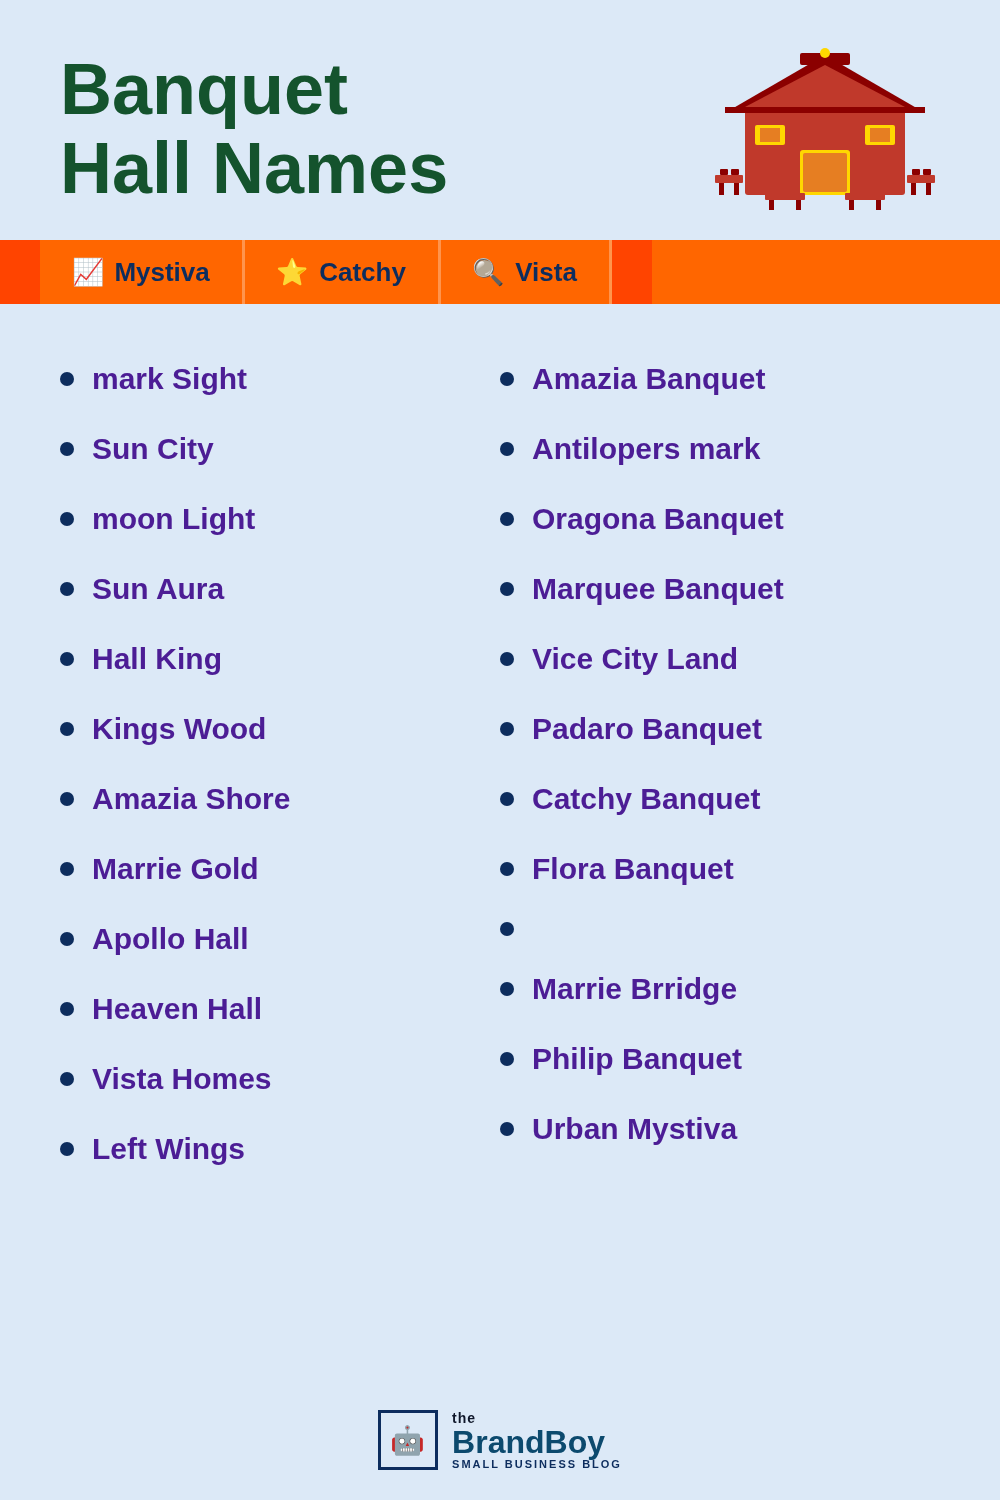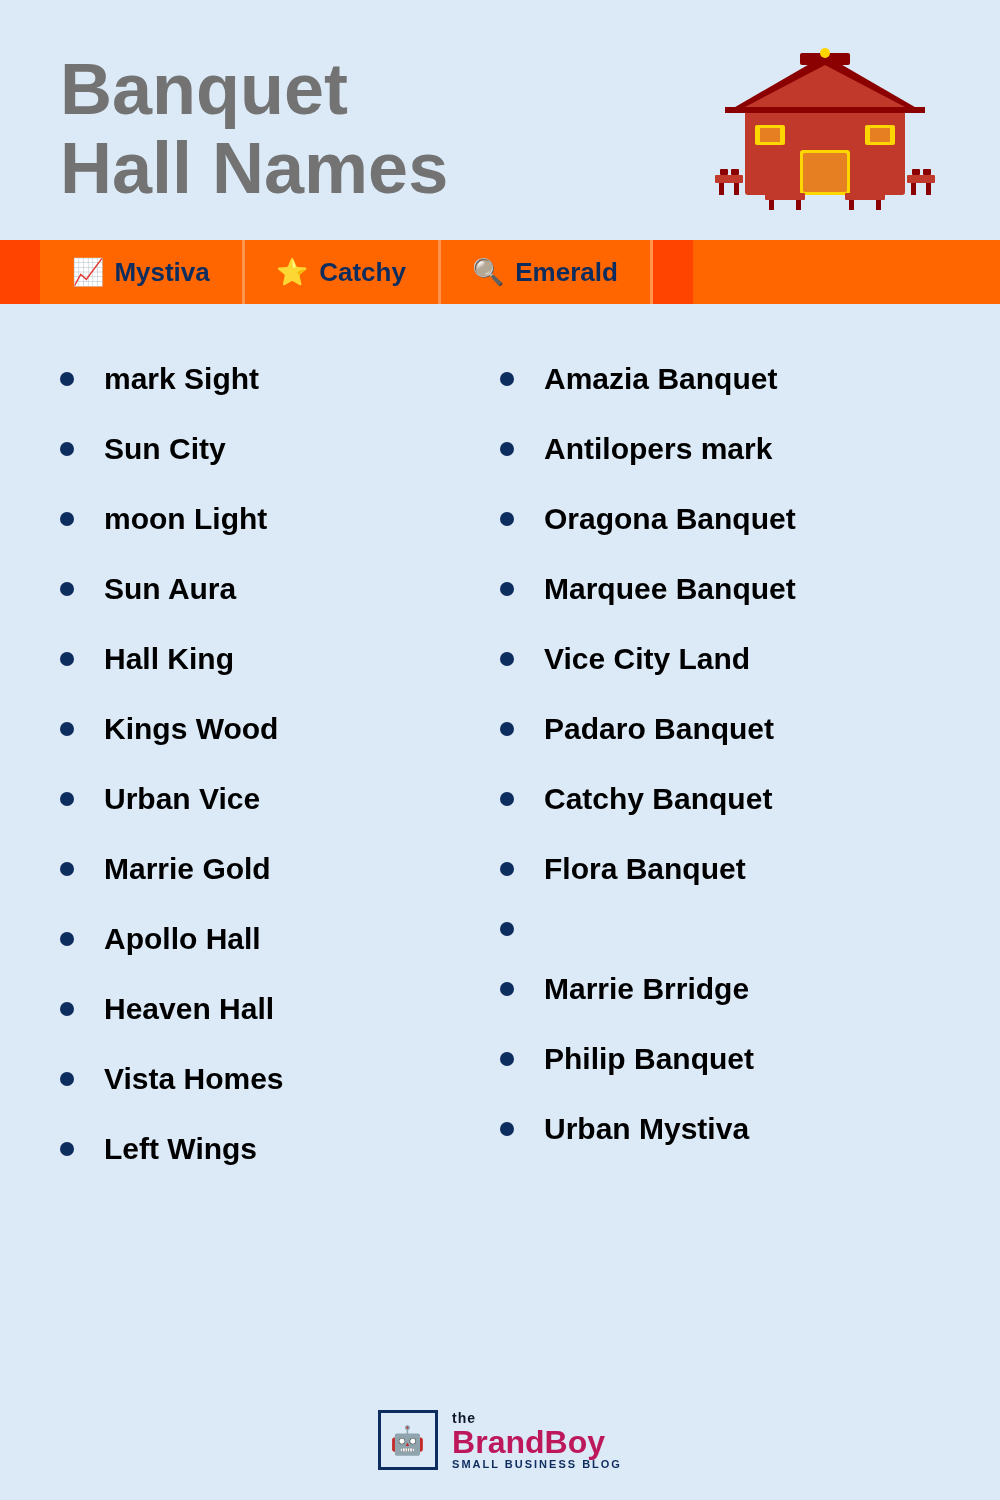"Banquet" .main-title { color: #737373 -> #14532d }
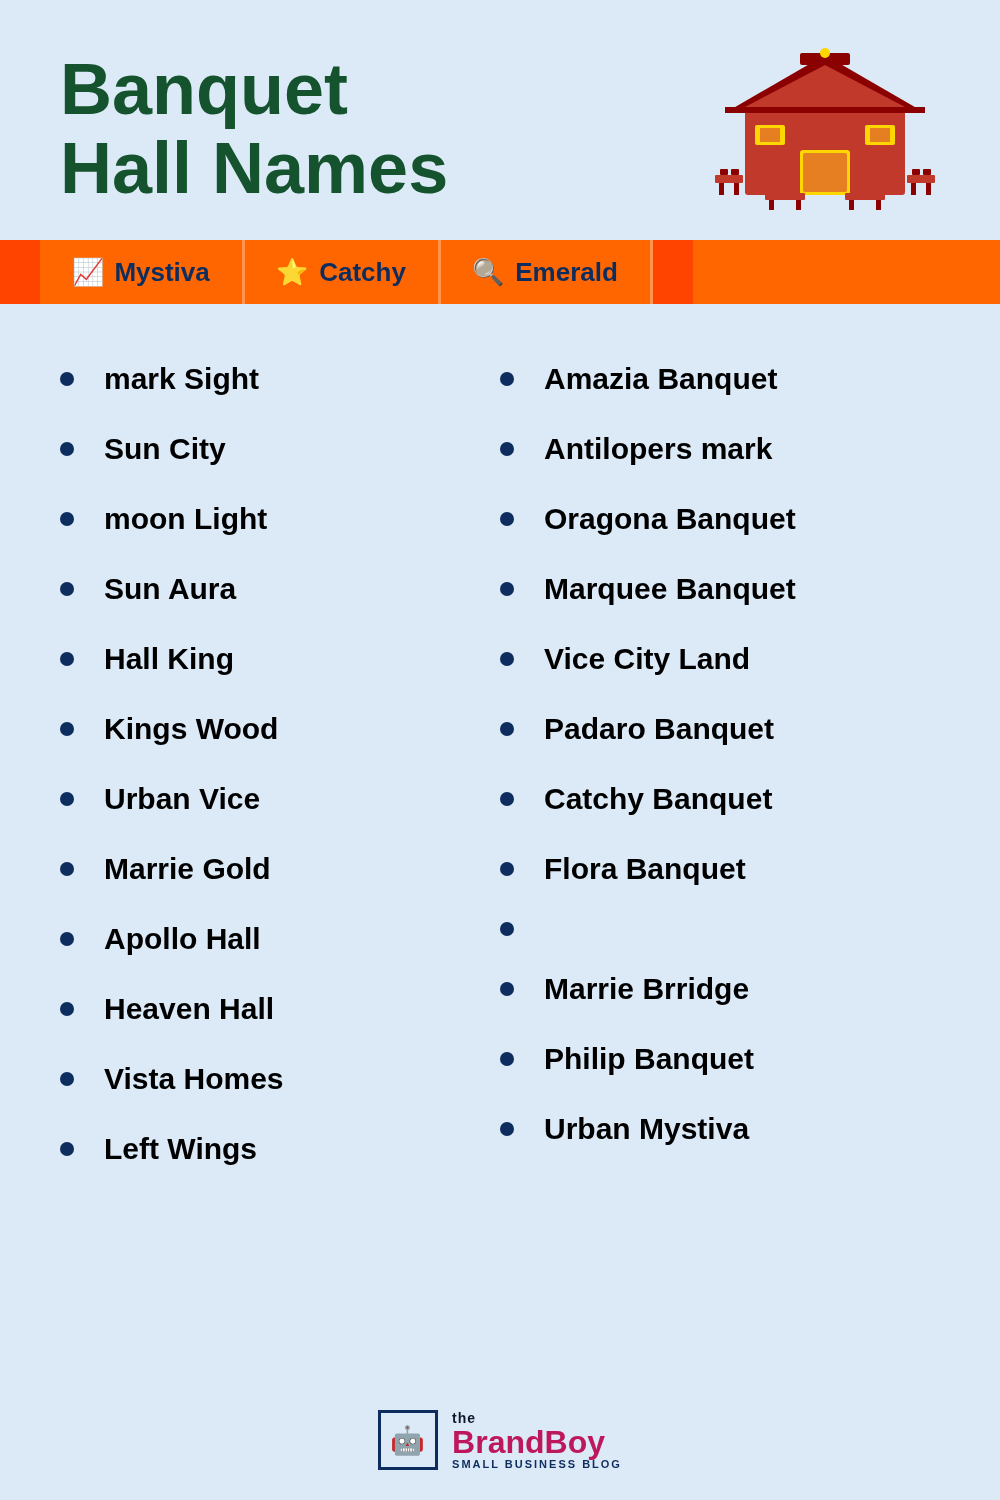"Emerald" span { text: Emerald -> Vista }
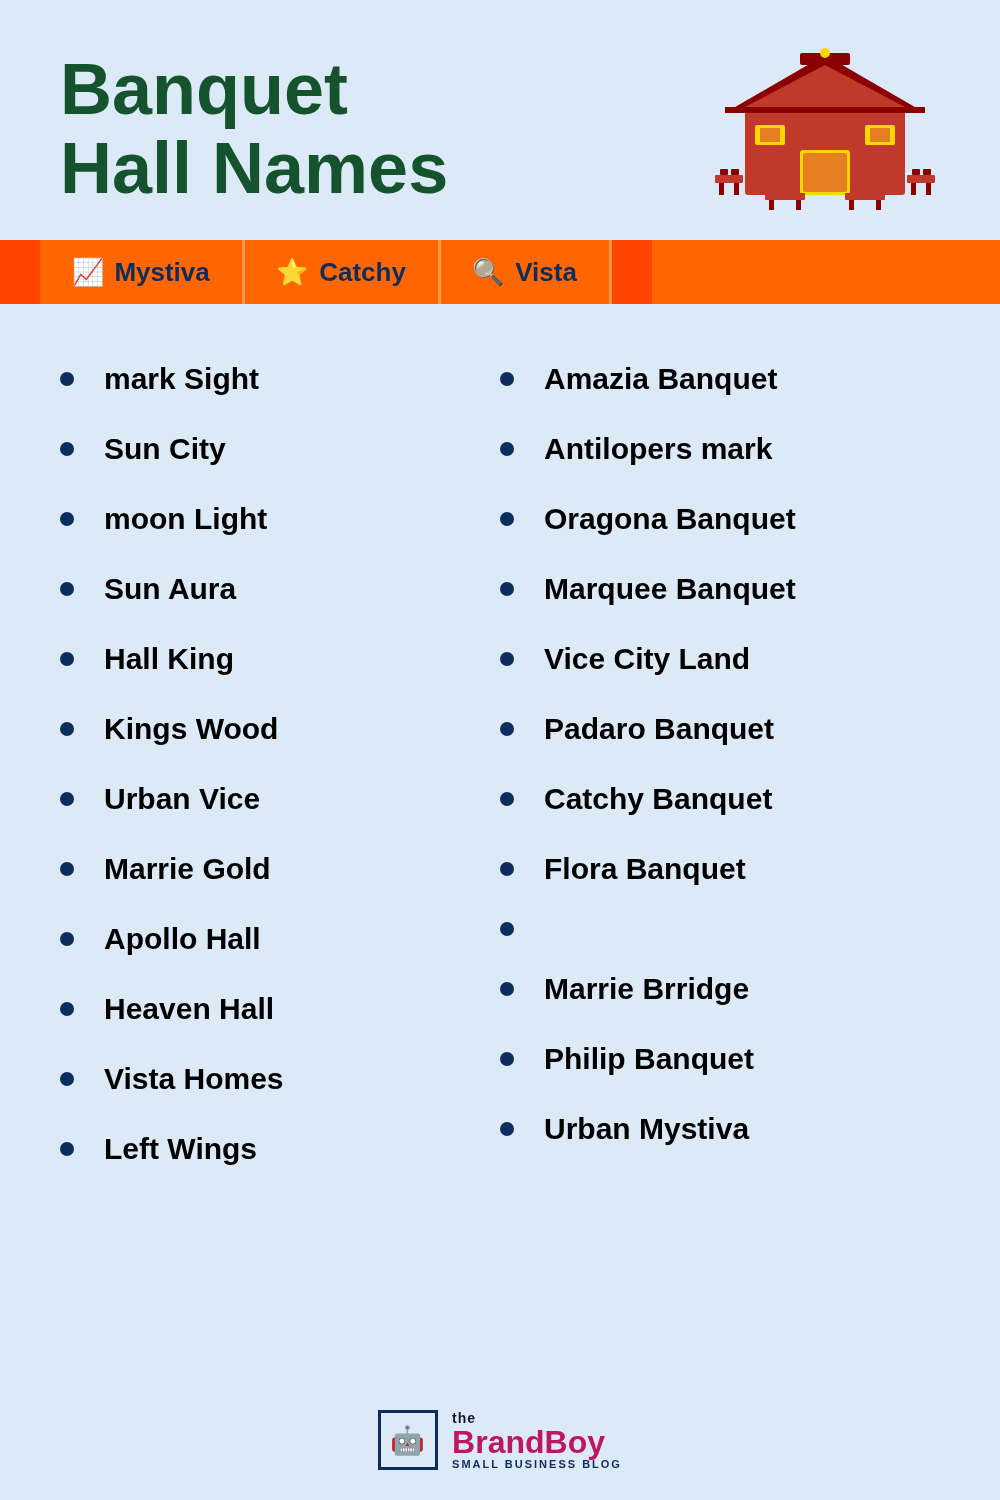"mark Sight" .list-item { color: #000000 -> #4c1d95; gap: 30px -> 18px }
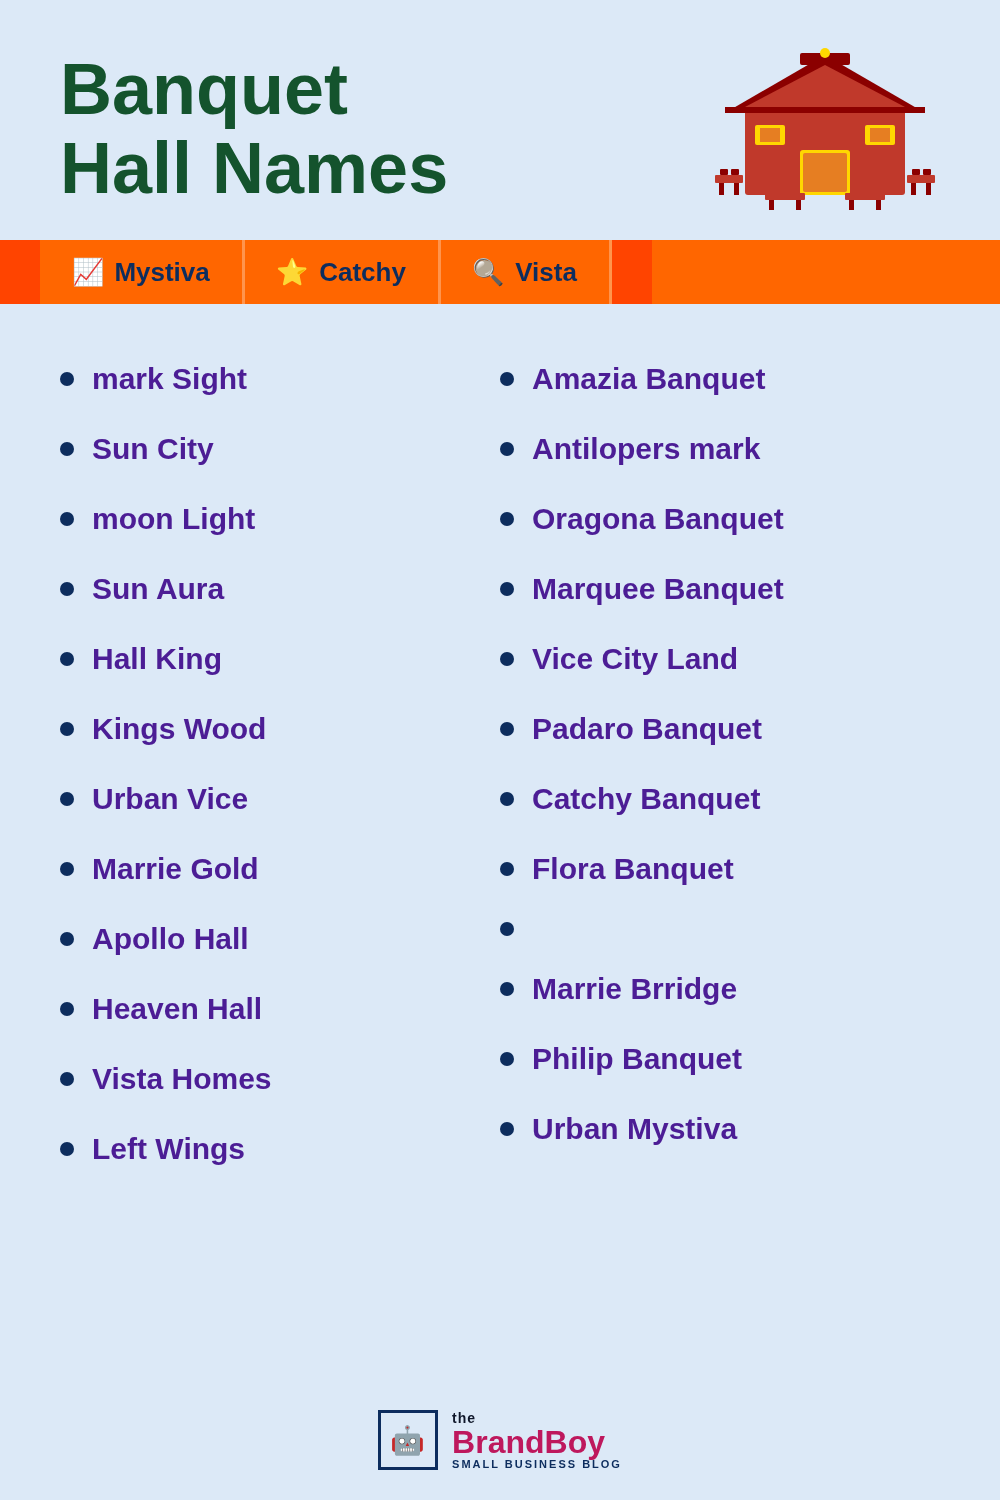"Urban Vice" span { text: Urban Vice -> Amazia Shore }
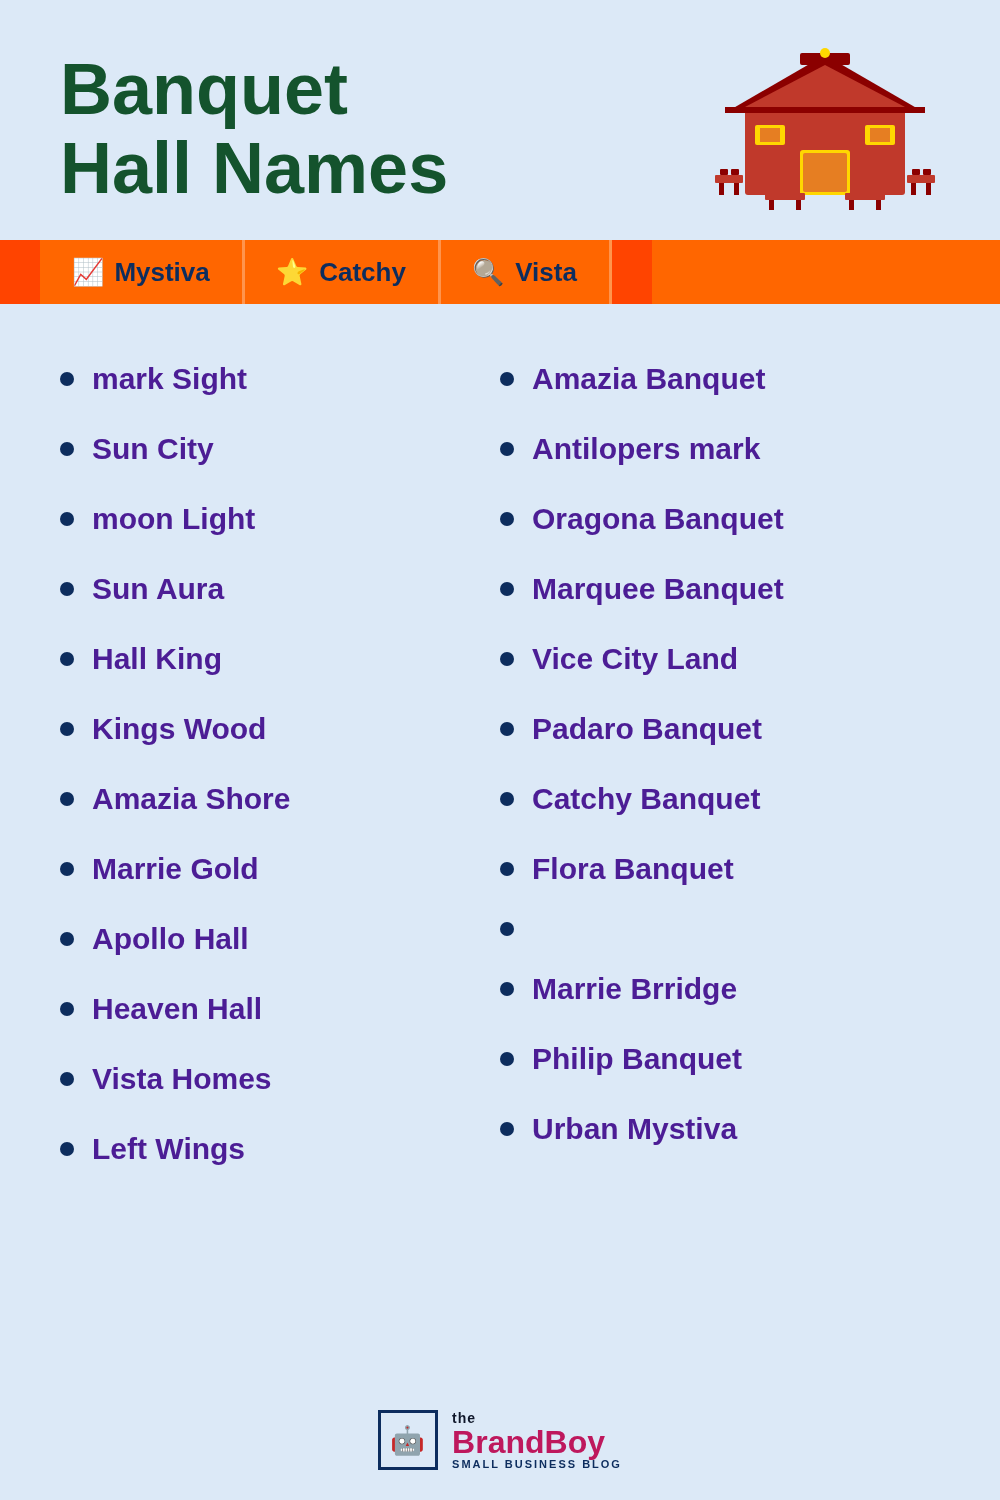"BrandBoy" .brand-name { color: #be185d -> #0c4a6e }
